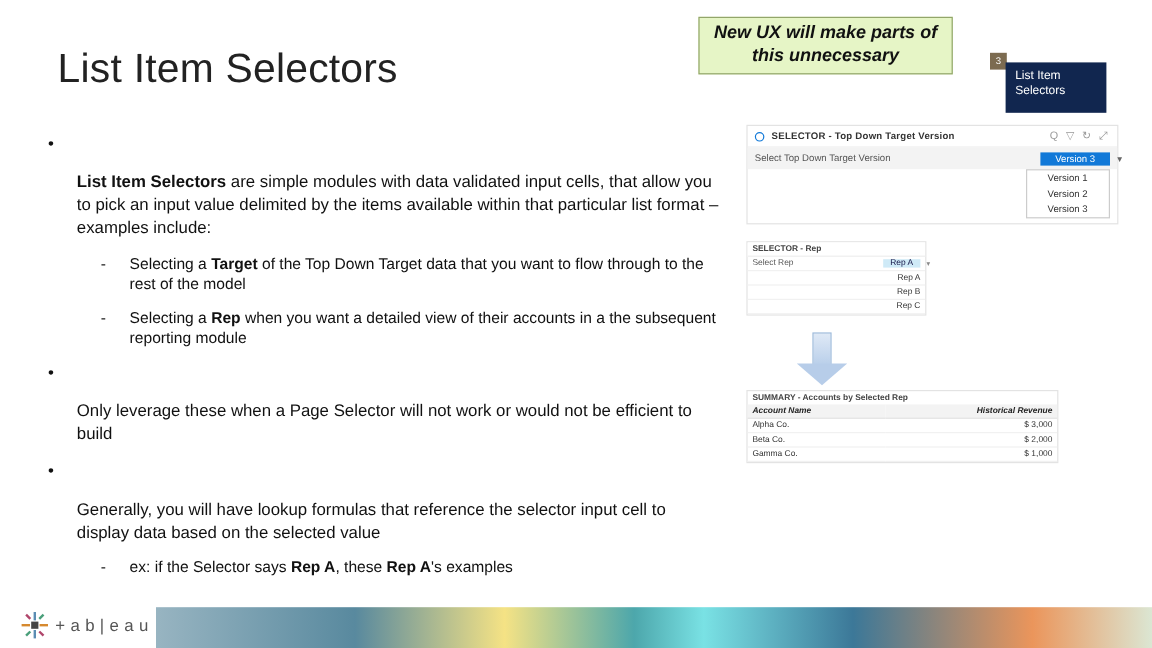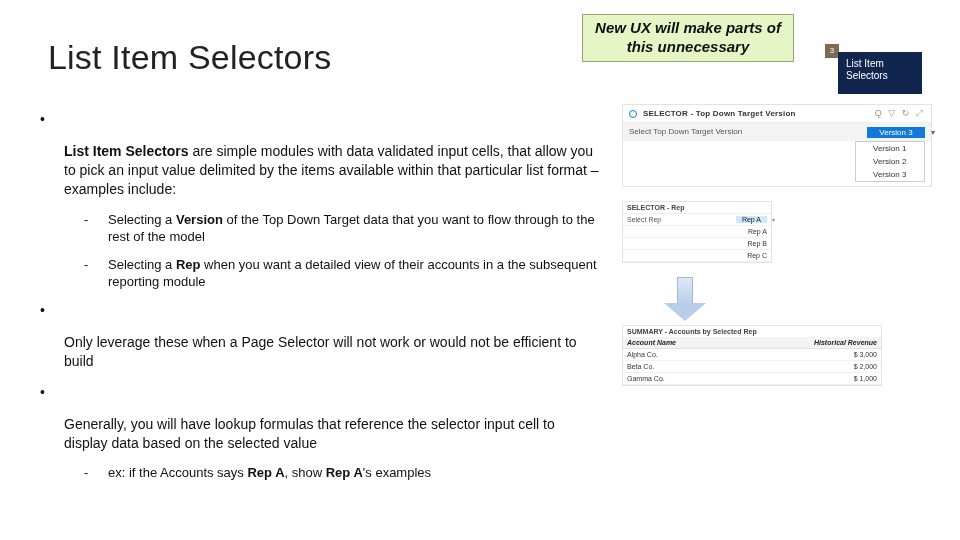"Version" b { text: Version -> Target }
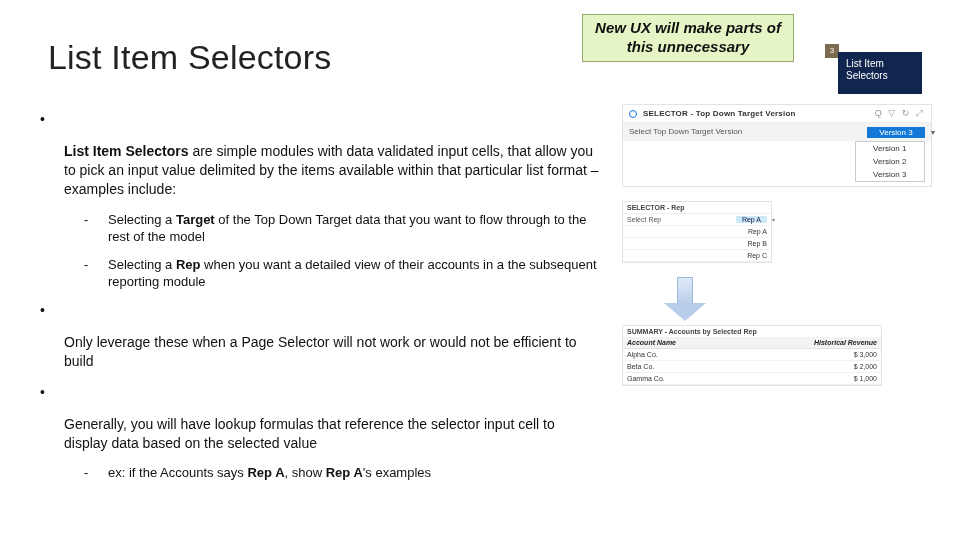"ex: if the Accounts says" span { text: Accounts -> Selector }
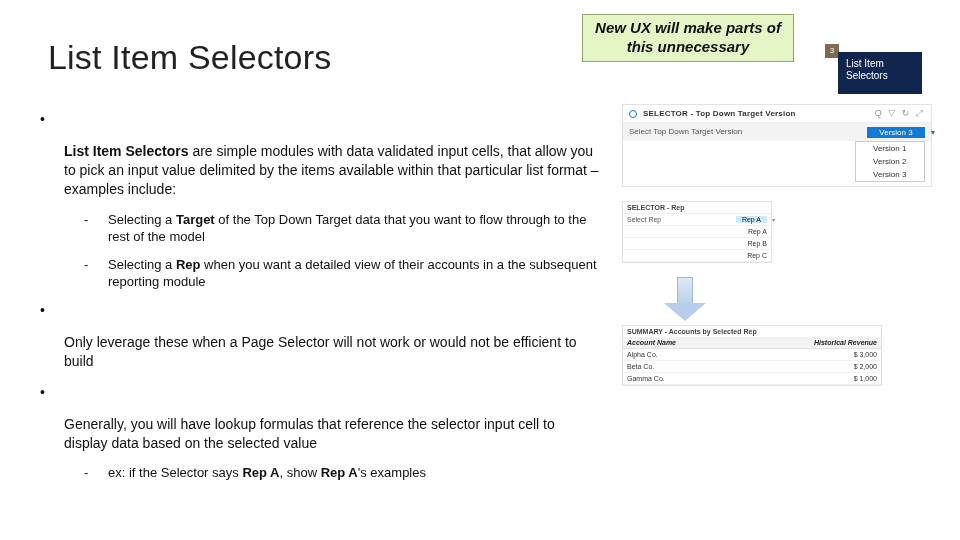", show" span { text: show -> these }
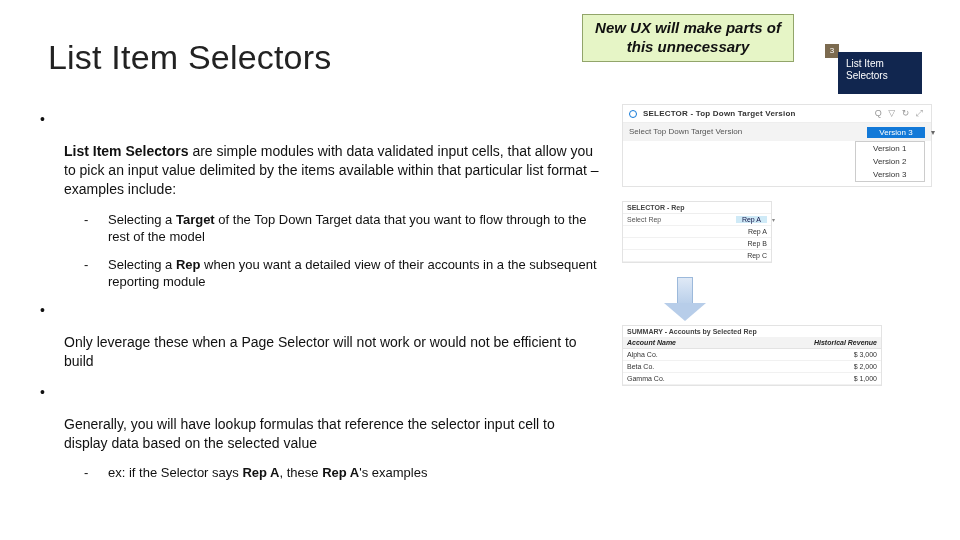"+ a b | e" div.footer { html: none -> <div> <div></div> <div> <span> <i></i> <i></i> <i></i> <i></i> <i></i> <i></i> <i></i> <i></i> <i></i> </span> <span>+ a b | e a u</span> </div> </div> }
